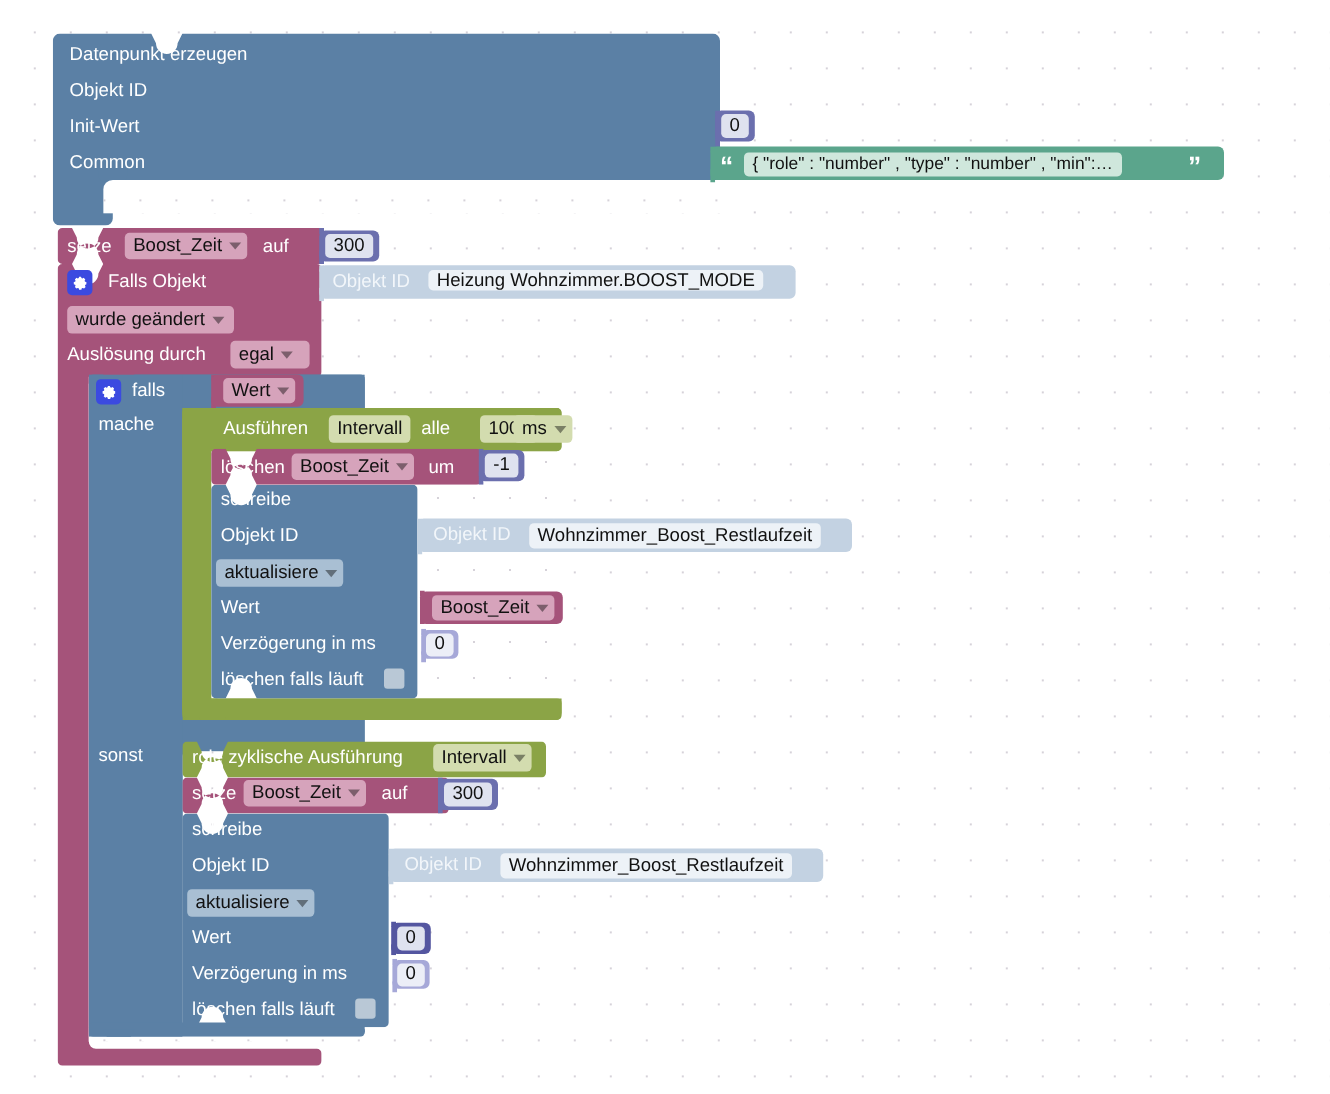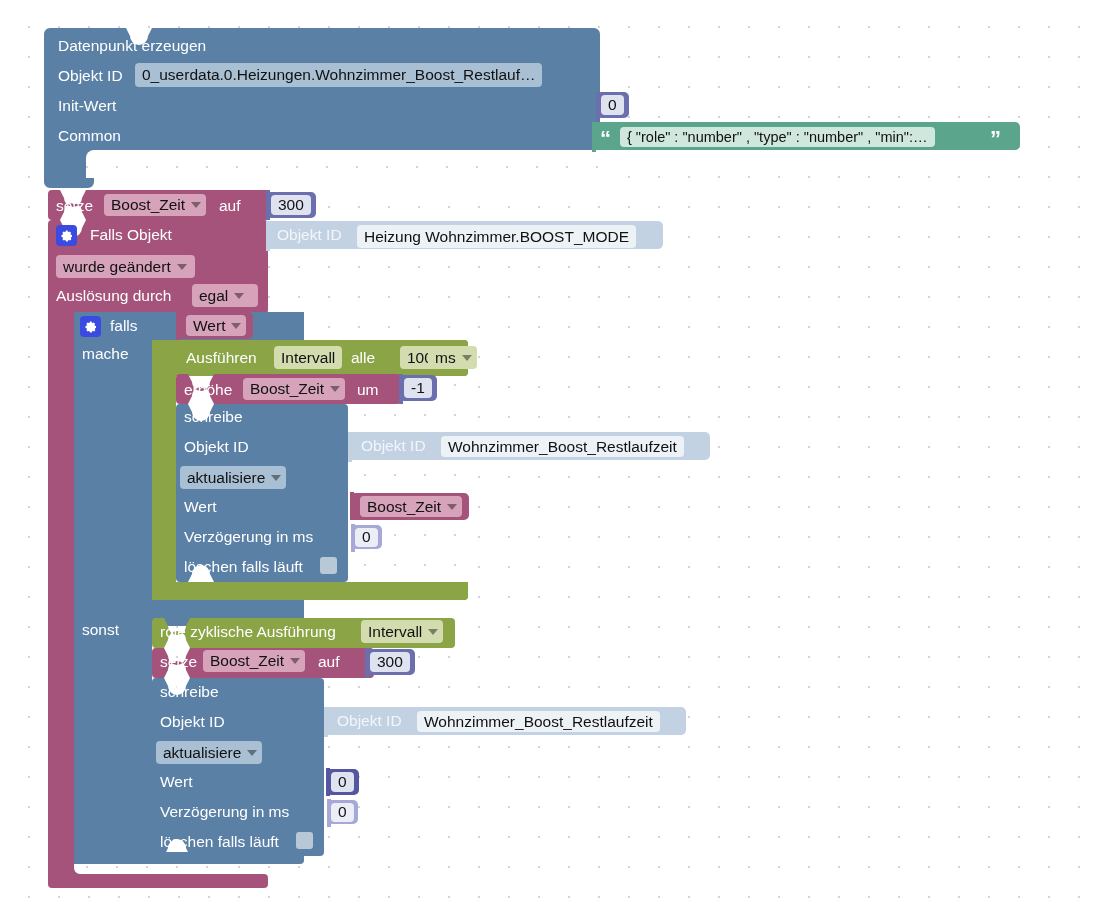"0_userdata.0.Heizungen.Wohnzimmer_Boost_" div.field { html: <div>0_userdata.0.Heizungen.Wohnzimmer_Boost_Restlauf…</div> -> none }
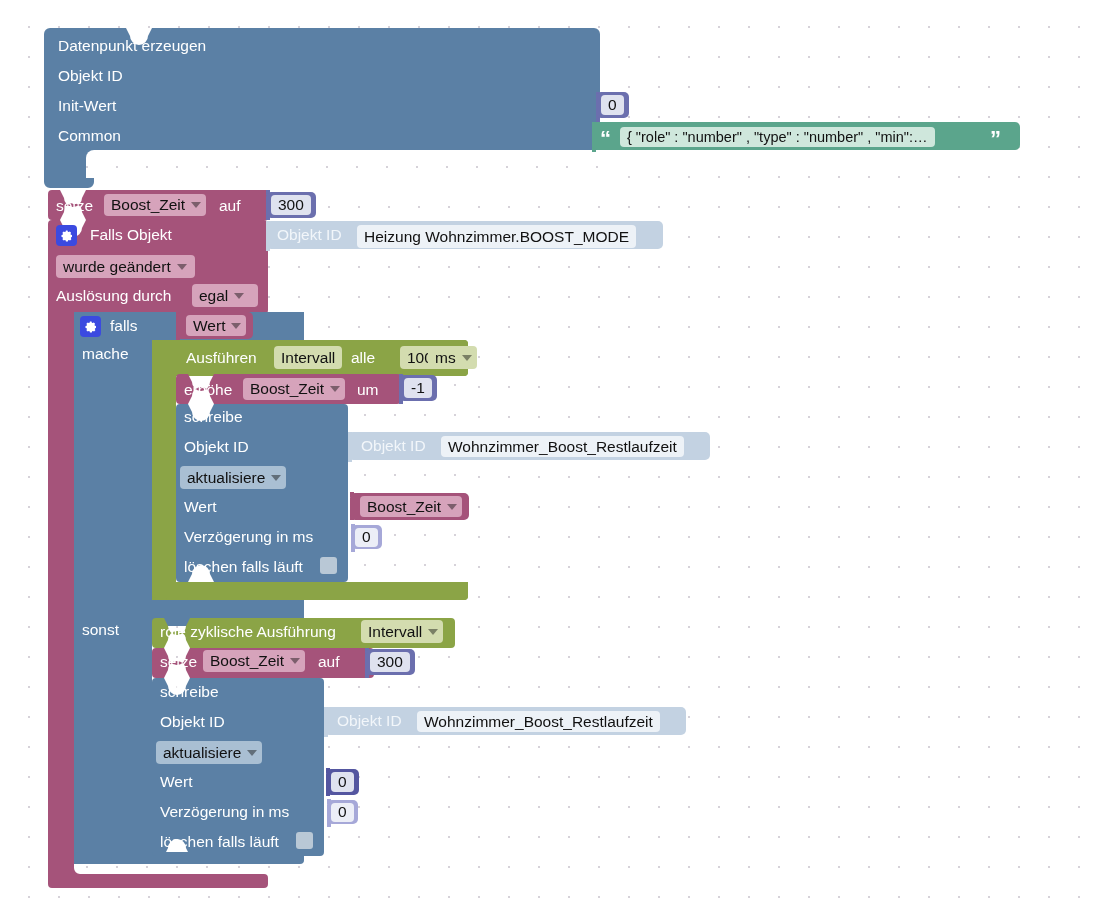"Heizung Wohnzimmer.BOOST_MODE" div.field { height: 23px -> 17px }
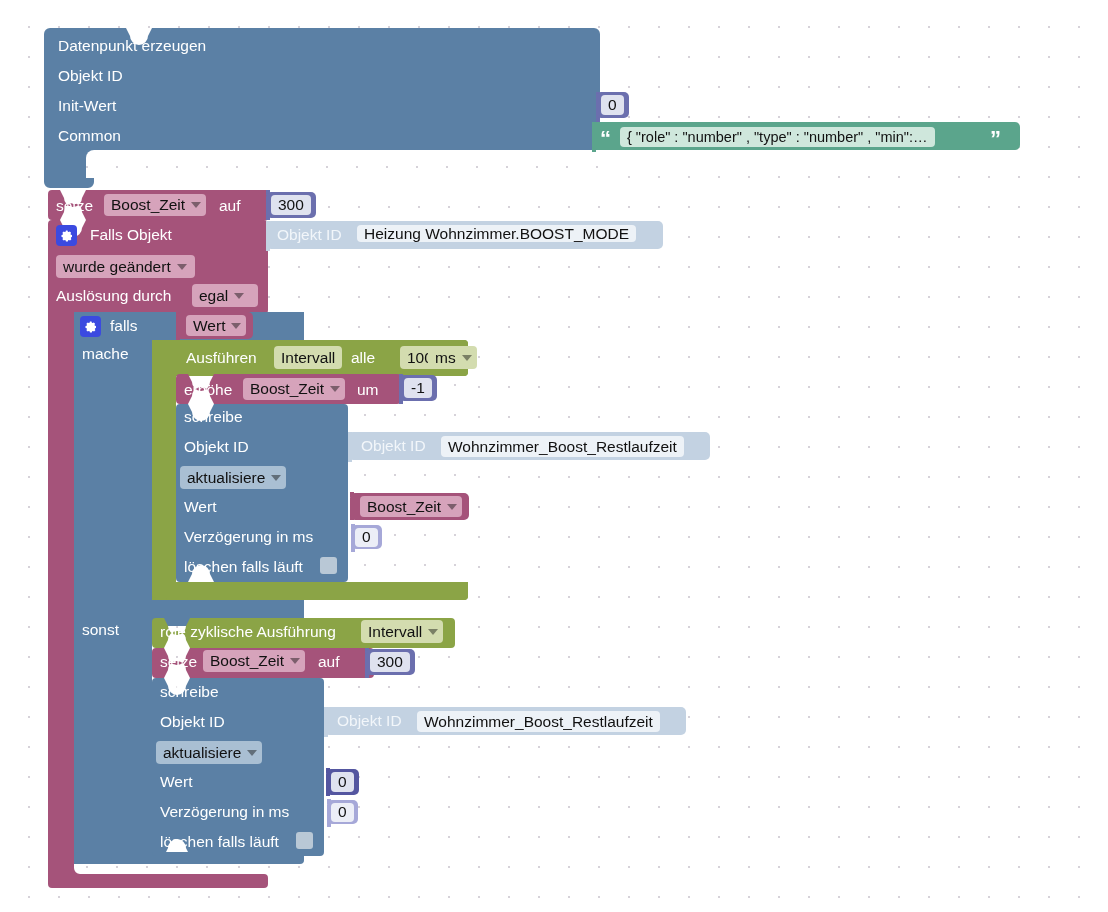"erhöhe" div.lbl { text: erhöhe -> löschen }
